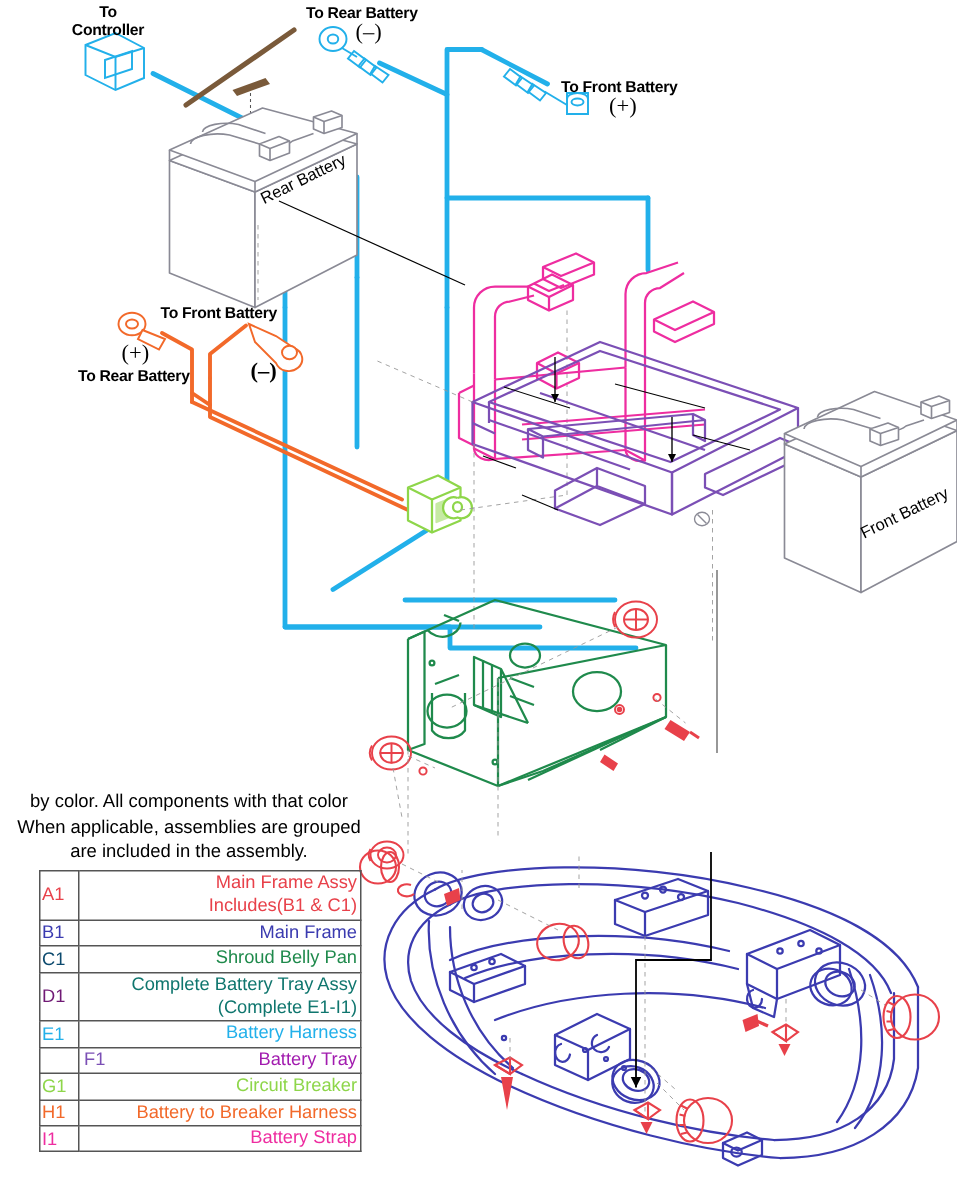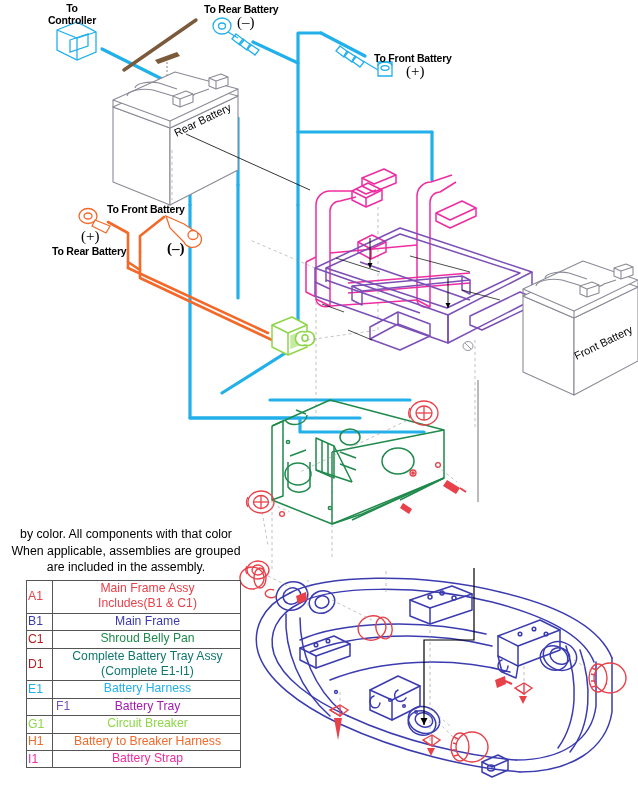"Main Frame Assy" #legend-table td.desc { text-align: center -> right }
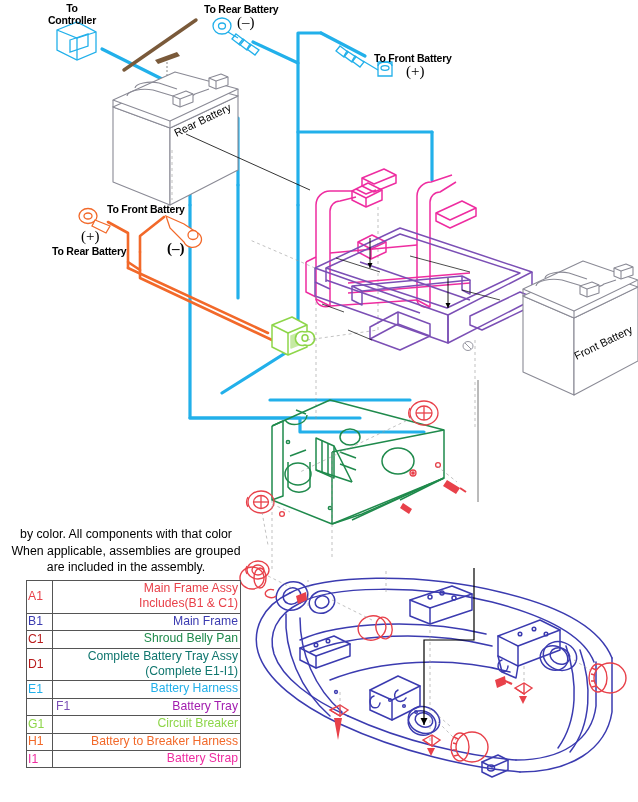"C1" td.code { color: #b91c1c -> #0c4a6e }
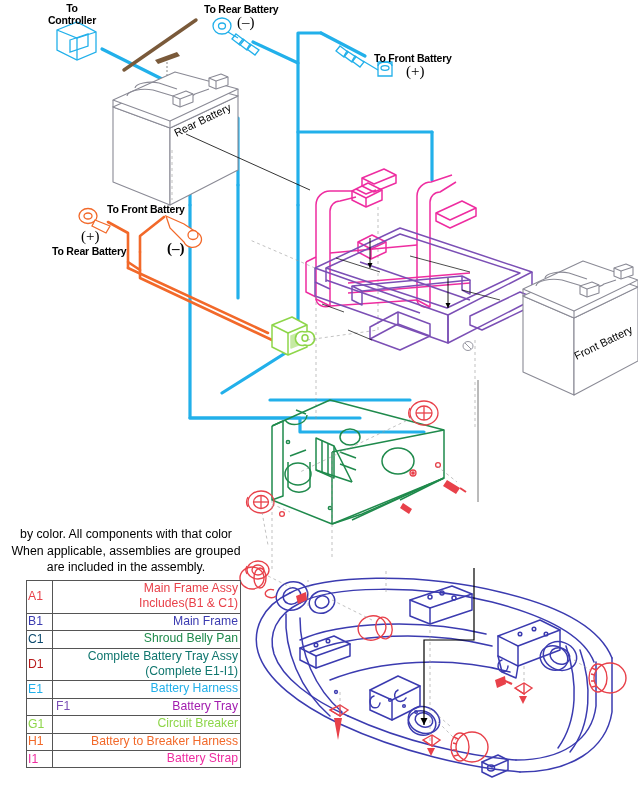"D1" td.code { color: #b91c1c -> #701a75 }
